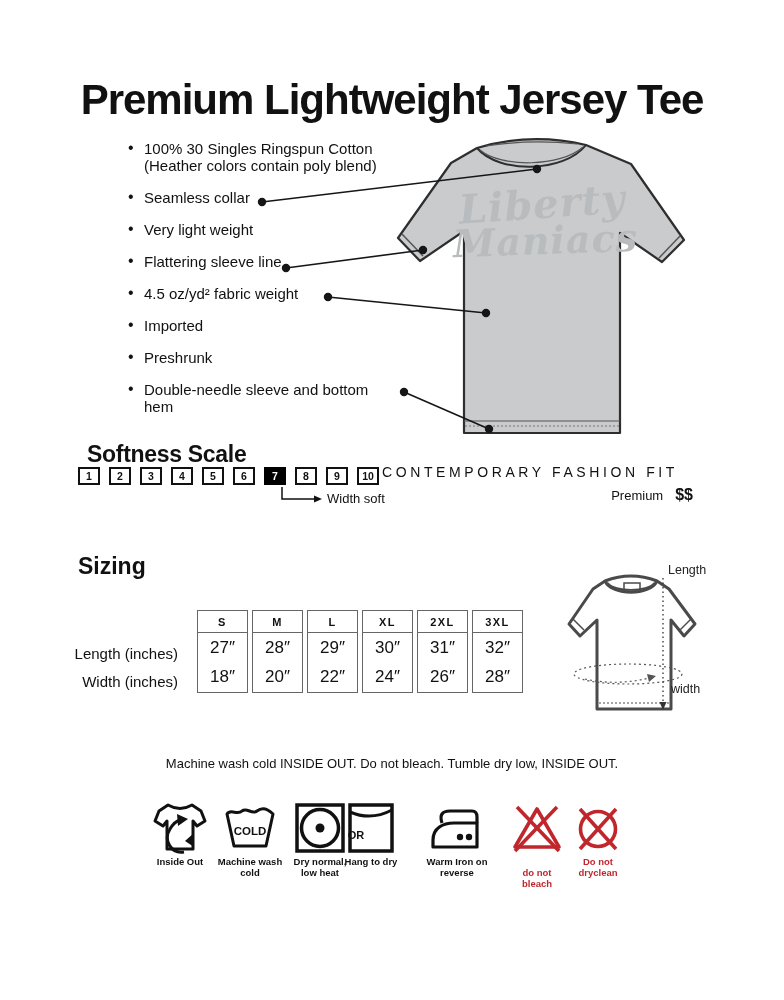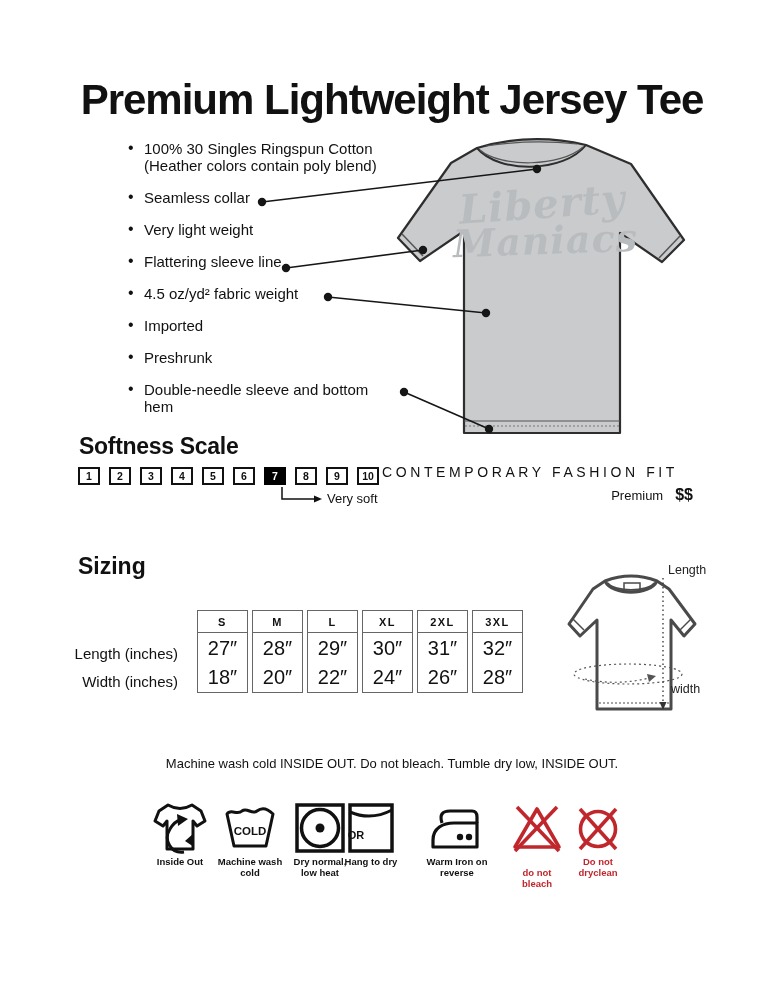"Softness Scale" h2.abs { margin: 0 -> 8px }
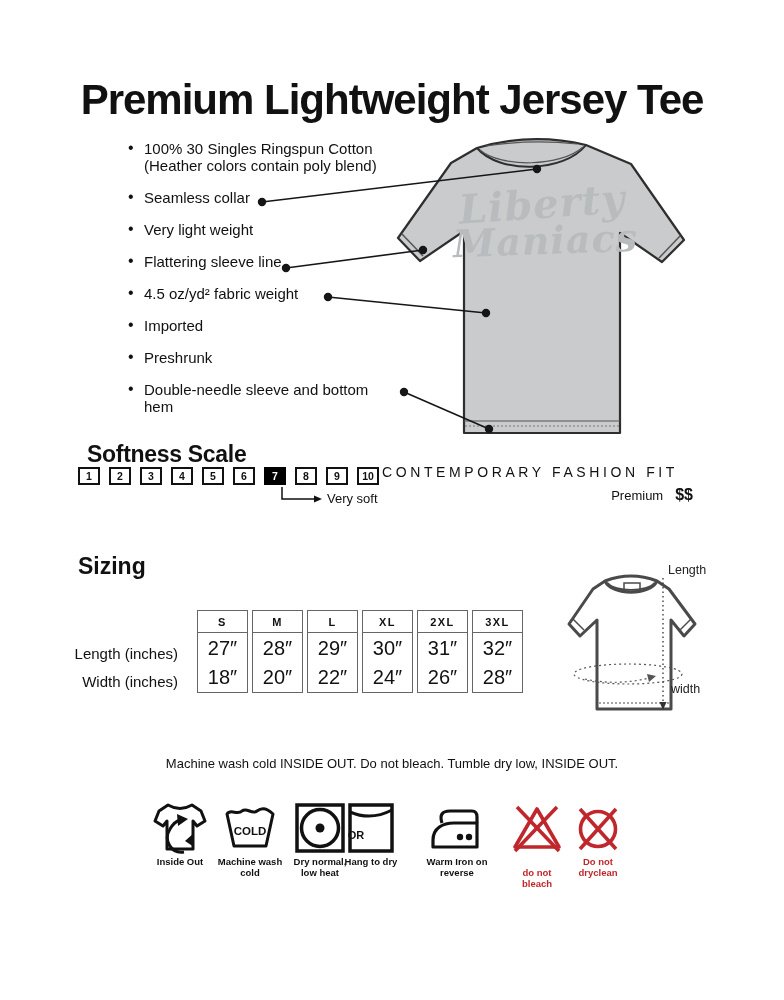"Very soft" span.abs { text: Very -> Width }
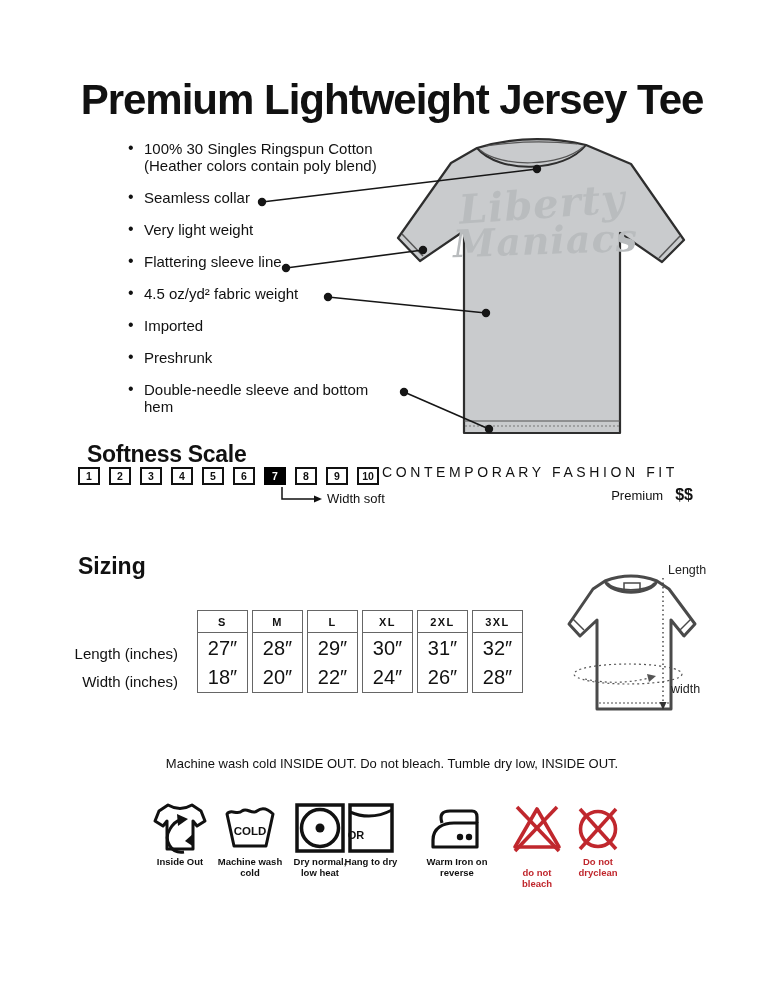"27″" .val { font-size: 20px -> 17px }
